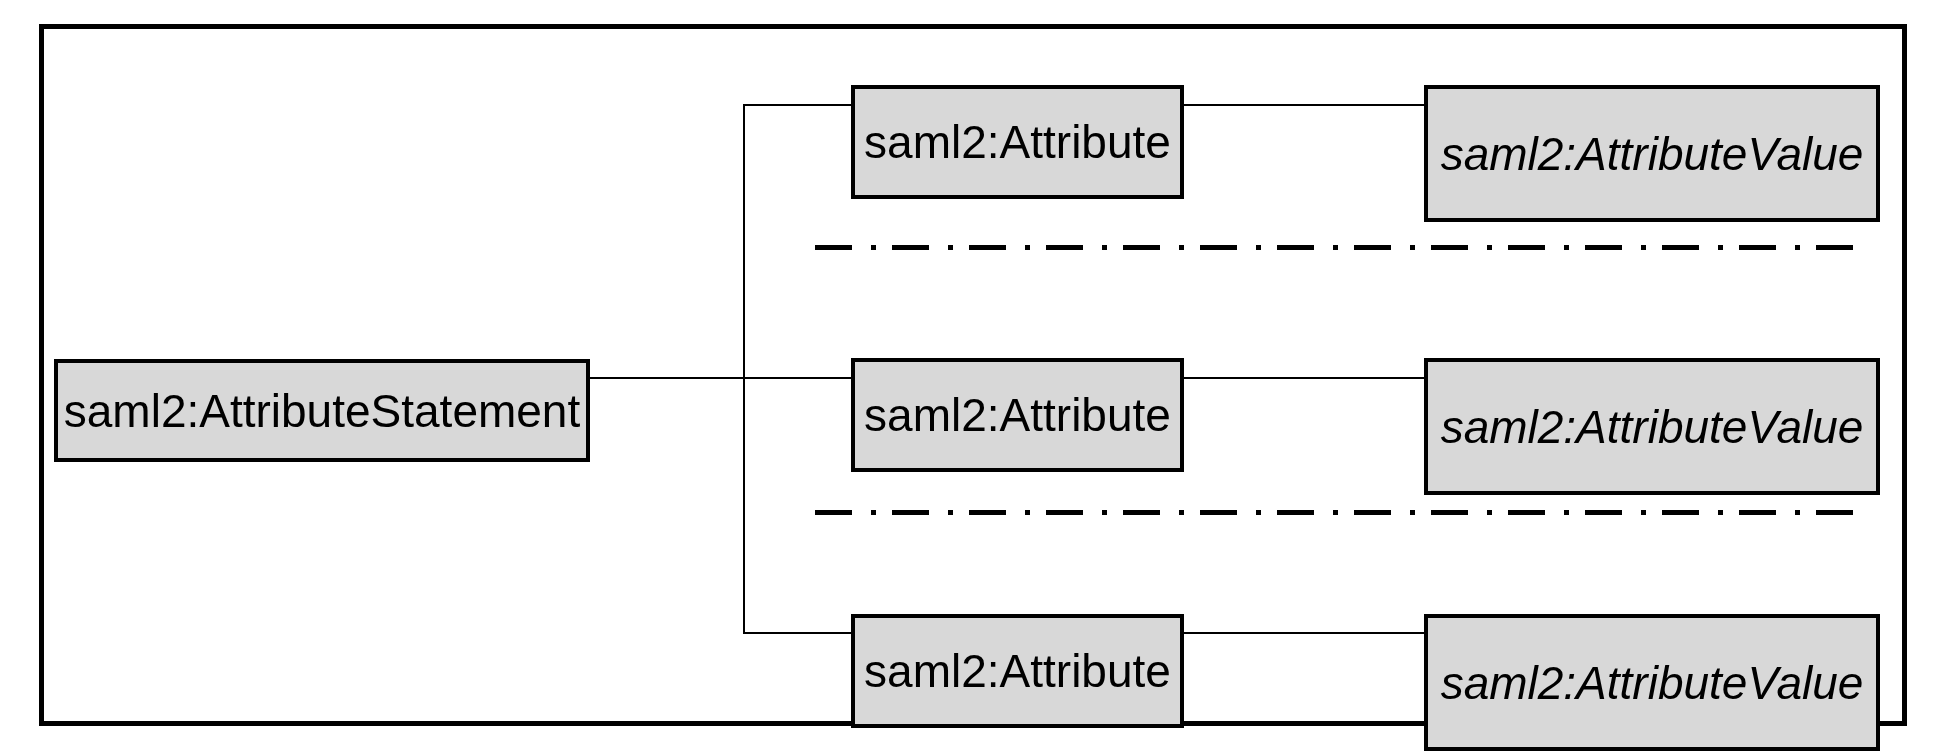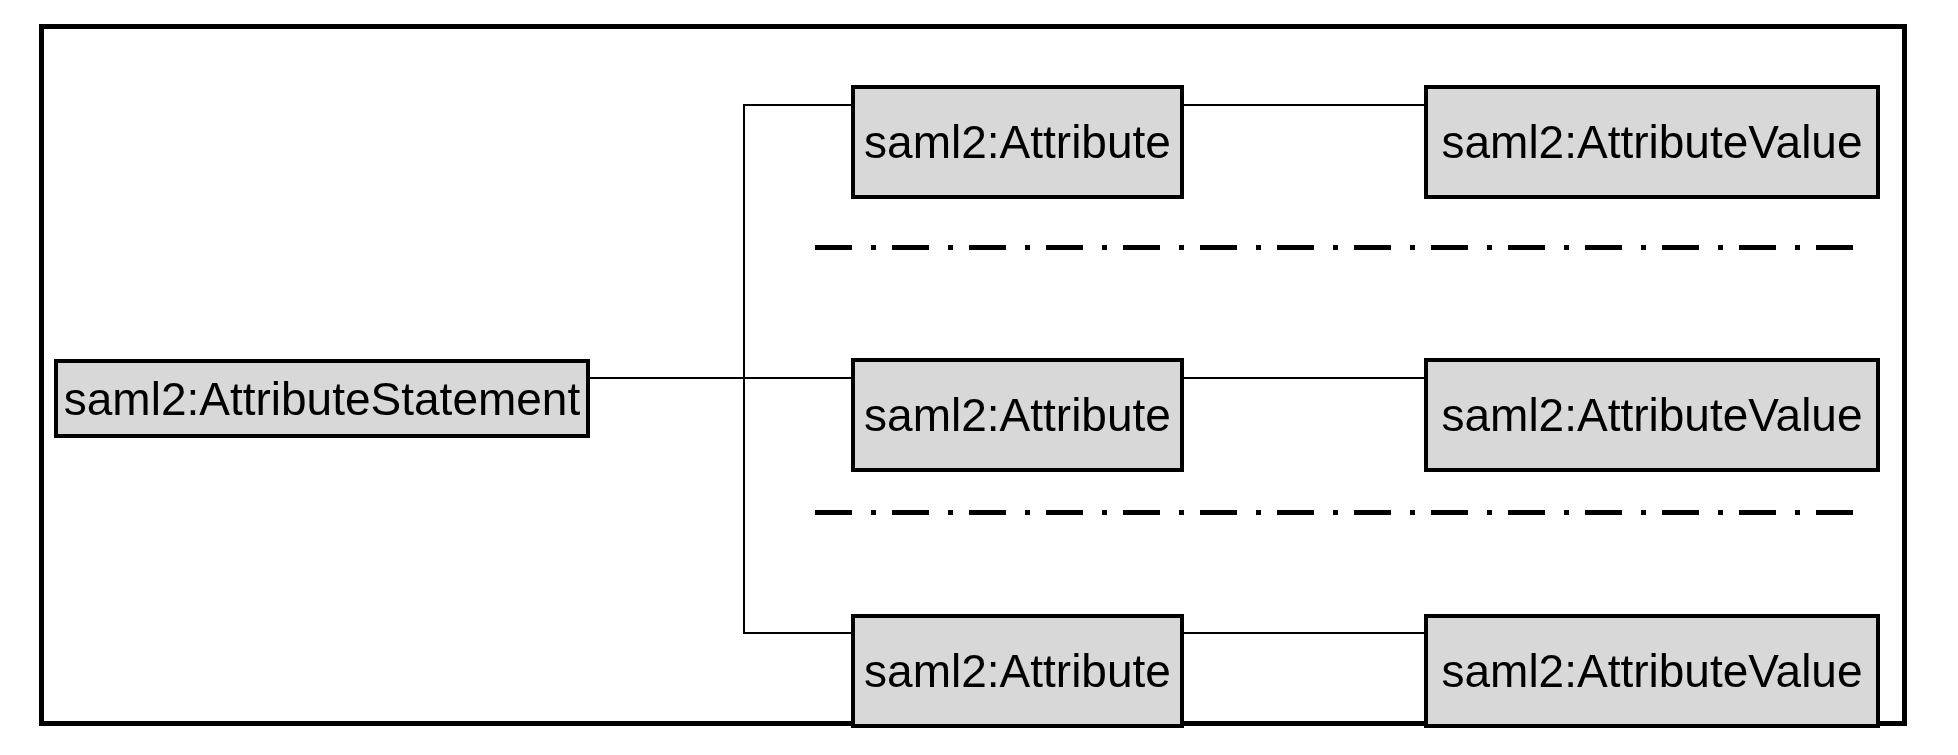"saml2:AttributeValue" .node-val { font-style: none -> italic; height: 114px -> 137px }
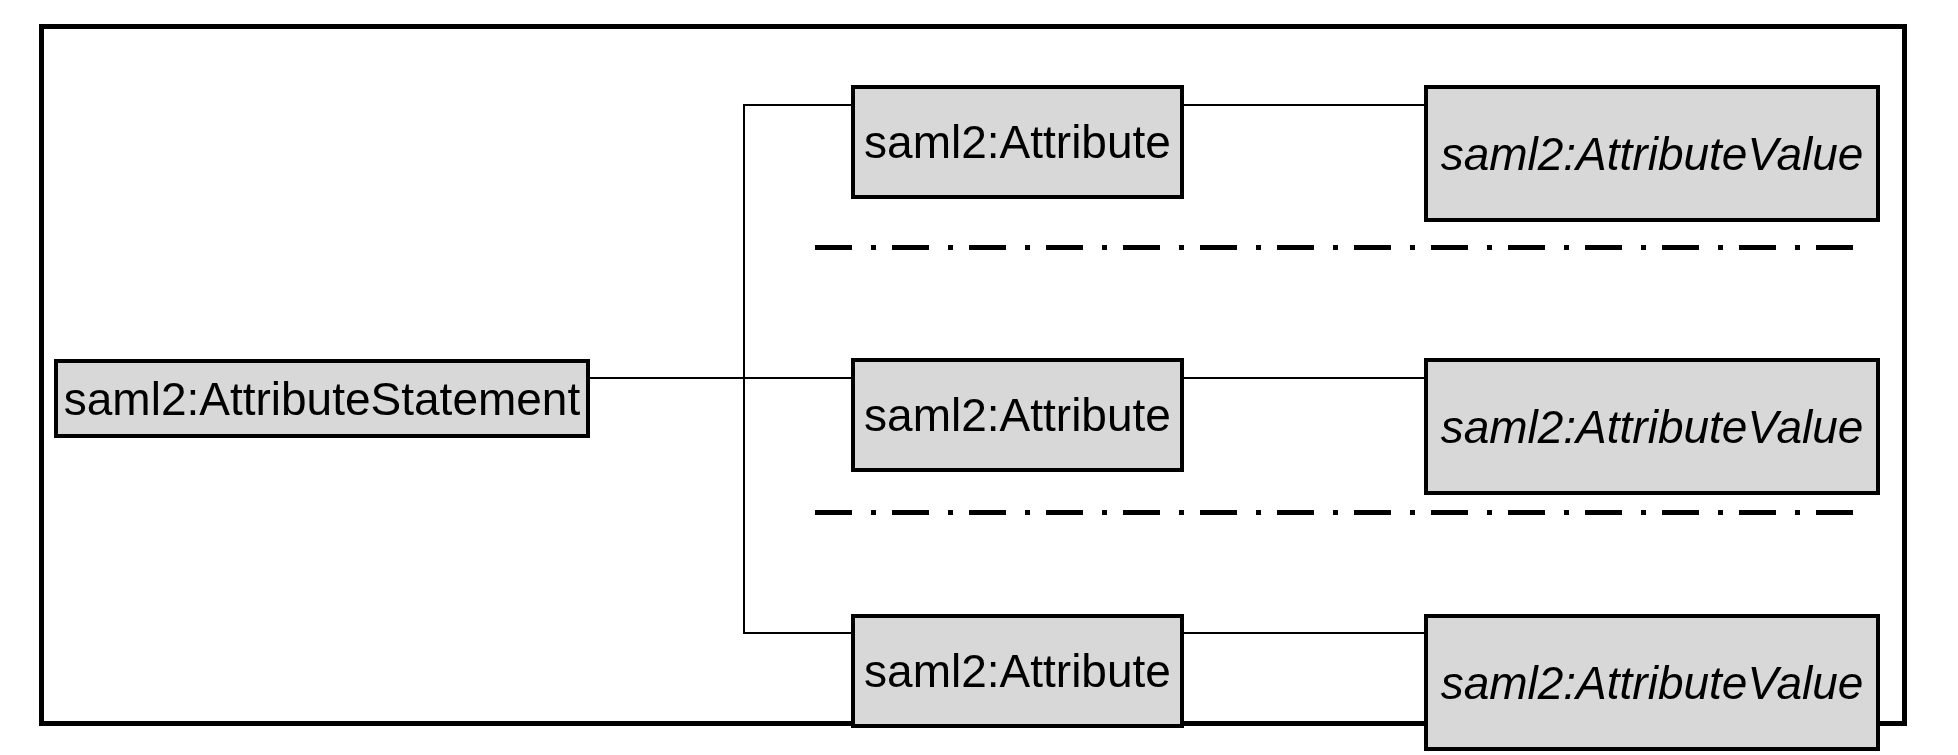"saml2:AttributeStatement" .node-root { height: 79px -> 103px }
